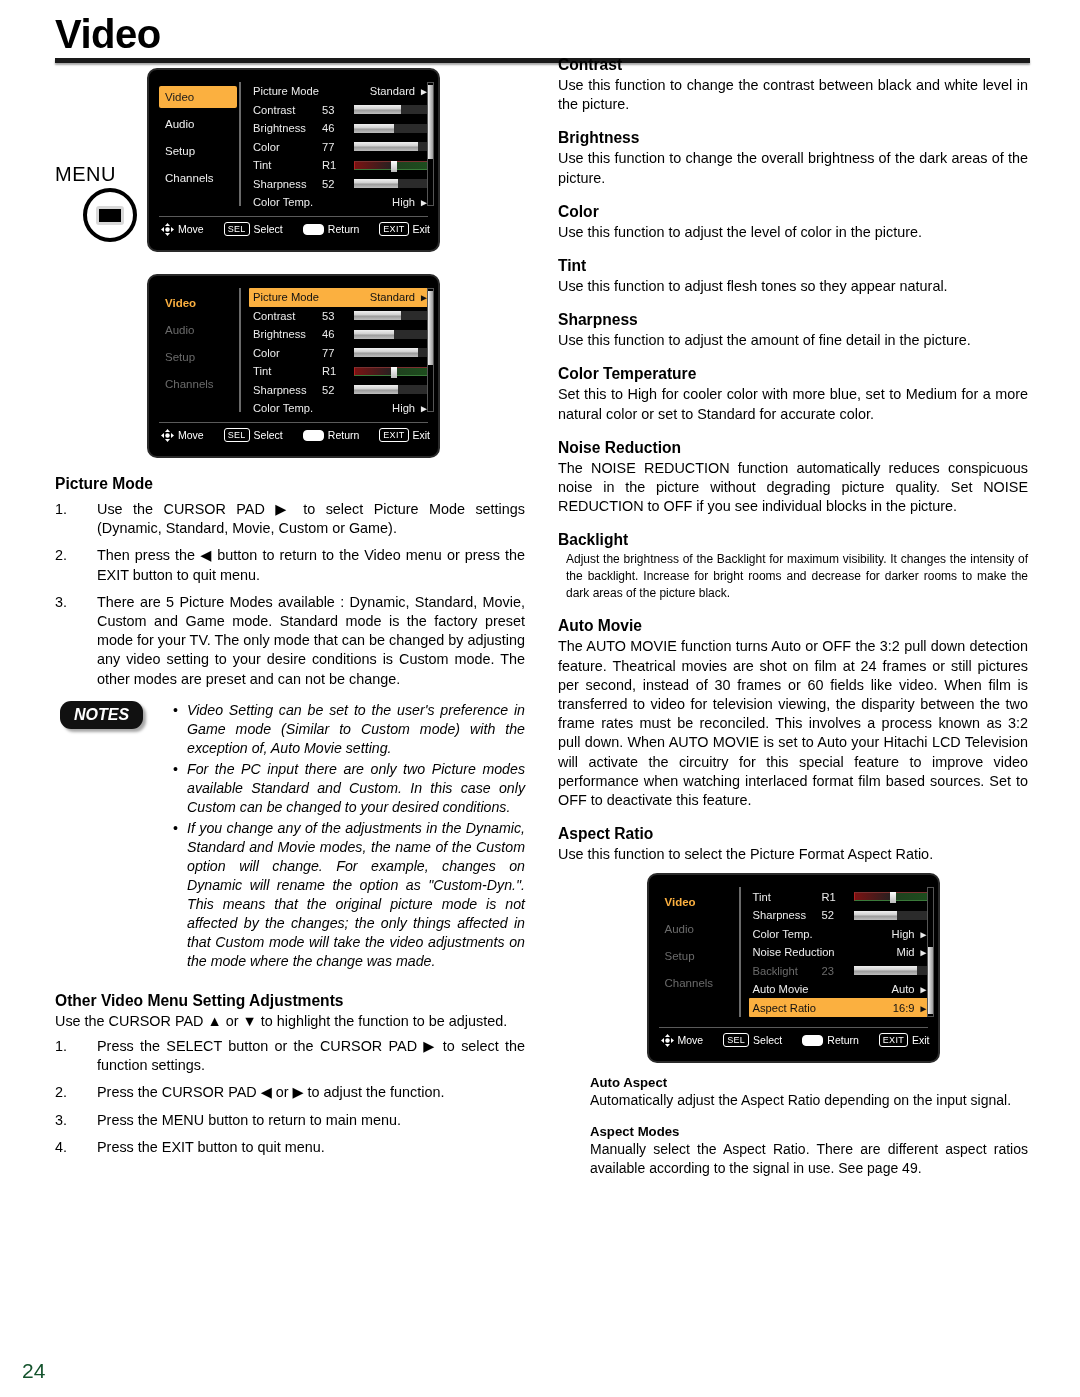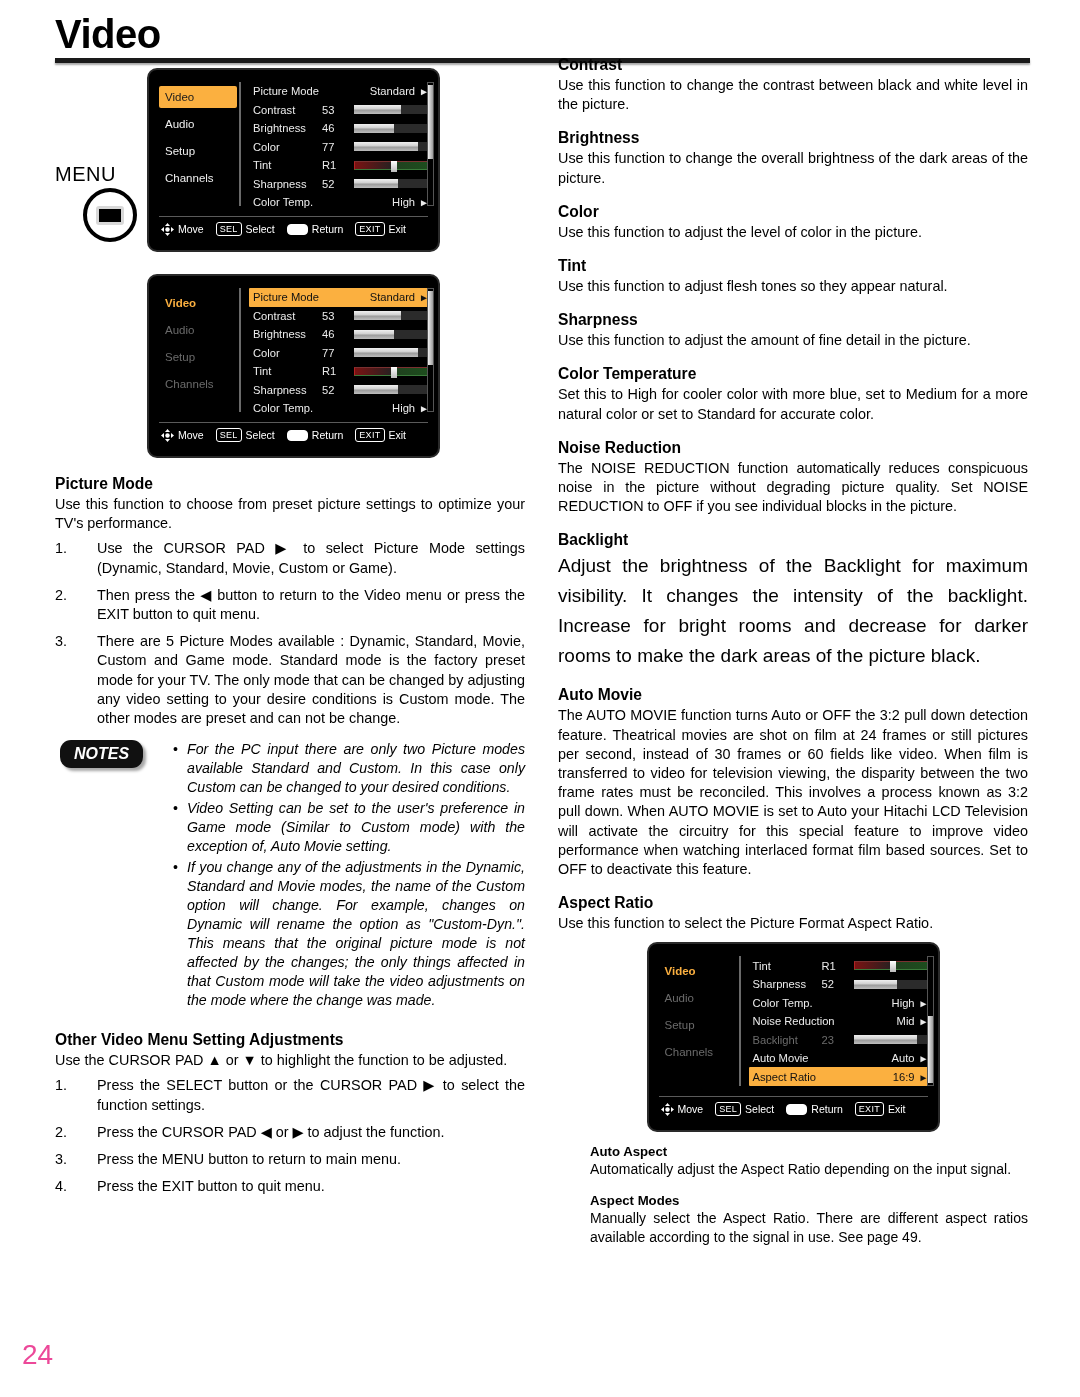"Move" .osd-foot { gap: 12px -> 20px }
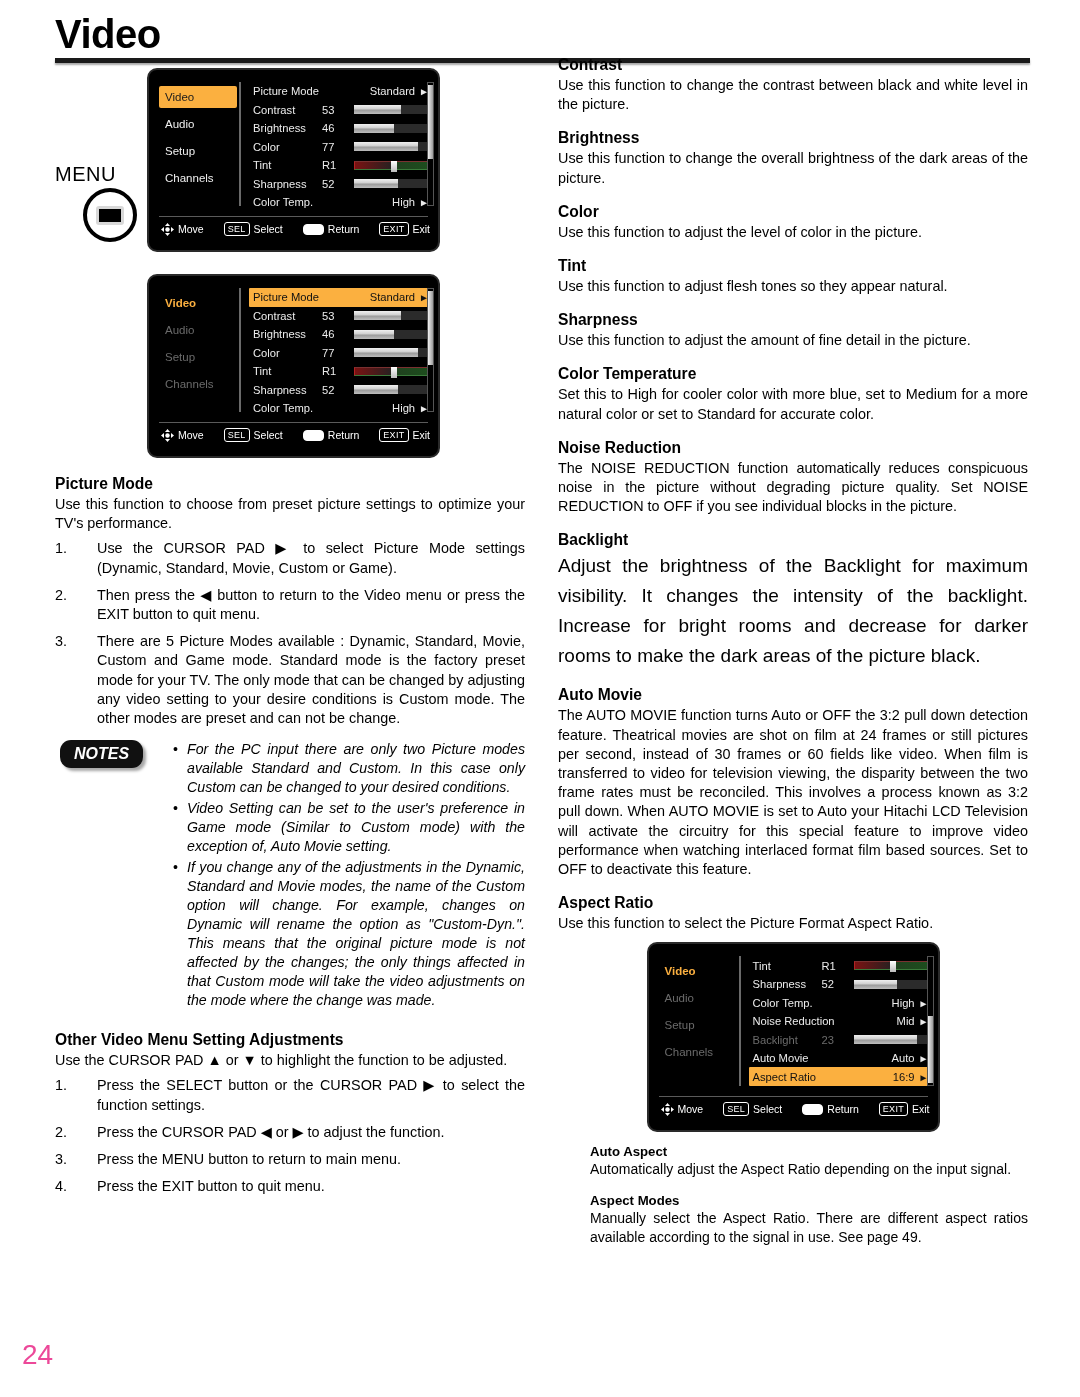"Use this function to choose" p.body { html: <p>Use this function to choose from preset picture settings to optimize your TV's performance.</p> -> none }
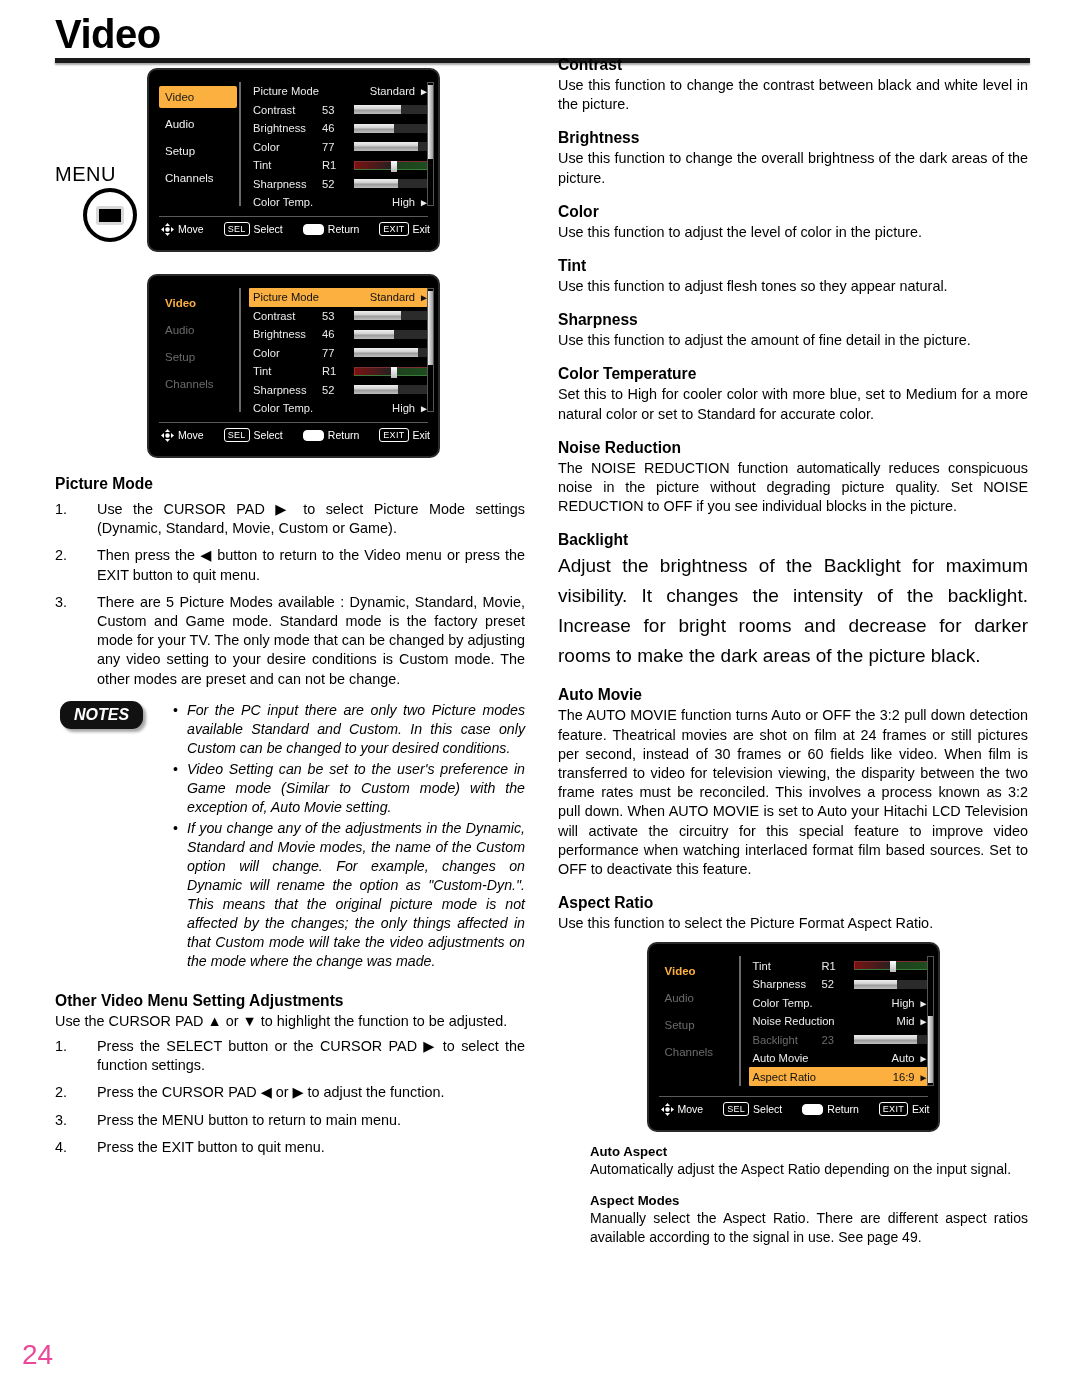"Adjust the brightness of the" p.body.big { font-size: 19px -> 12px; line-height: 30px -> 17px; margin-left: none -> 8px }
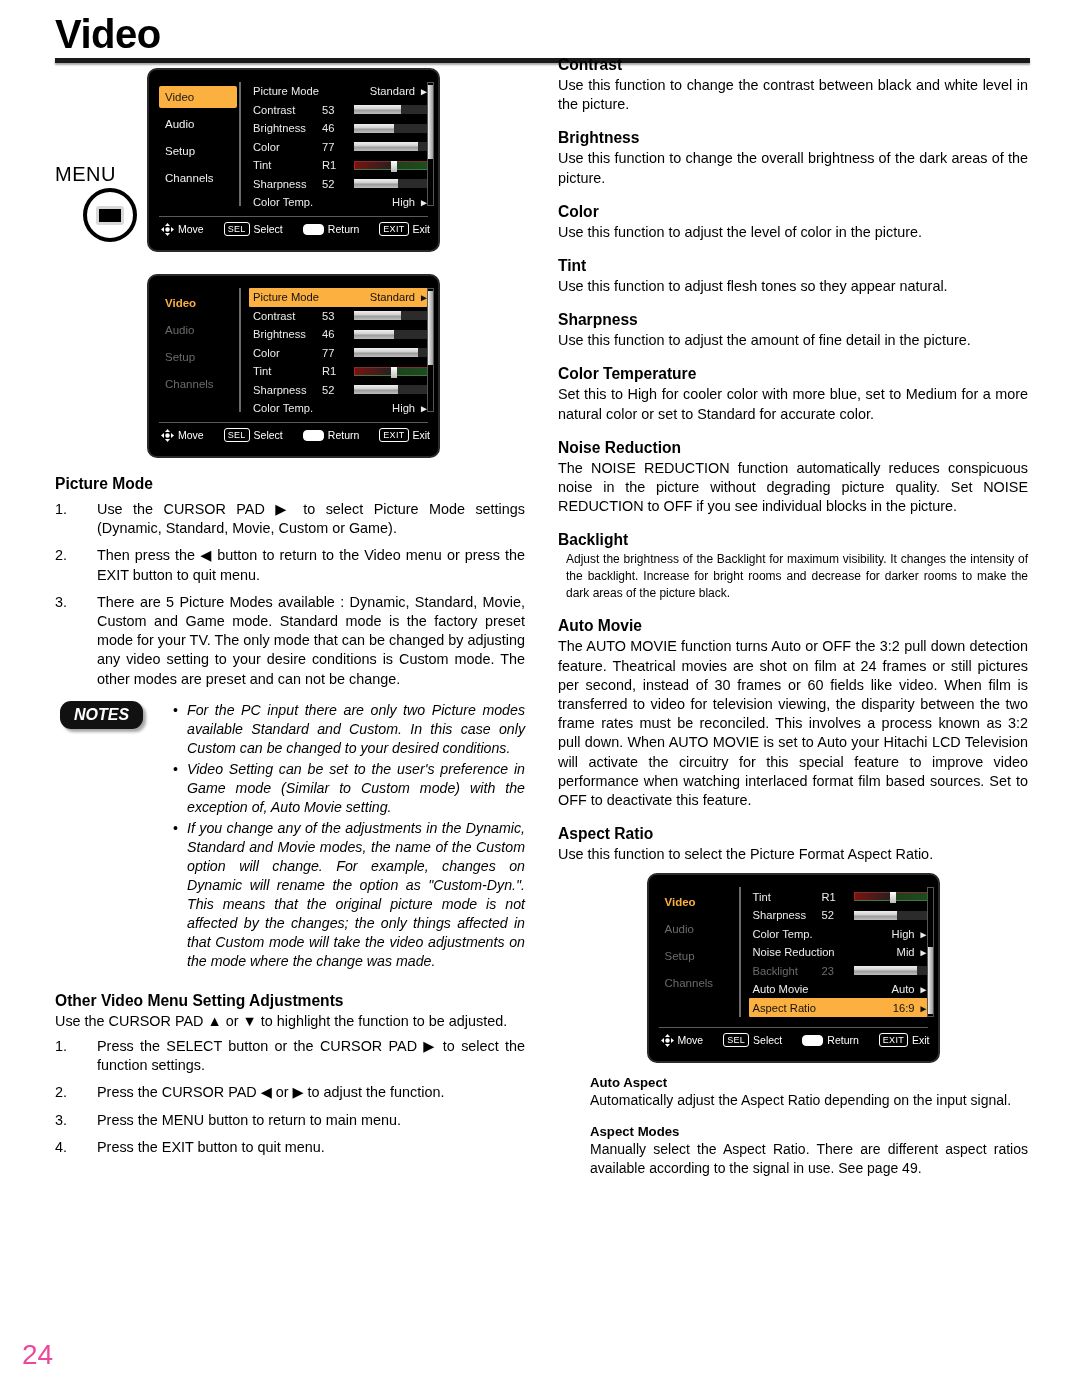"For the PC input there" li { order: before "Video Setting can be set" -> after "Video Setting can be set" }
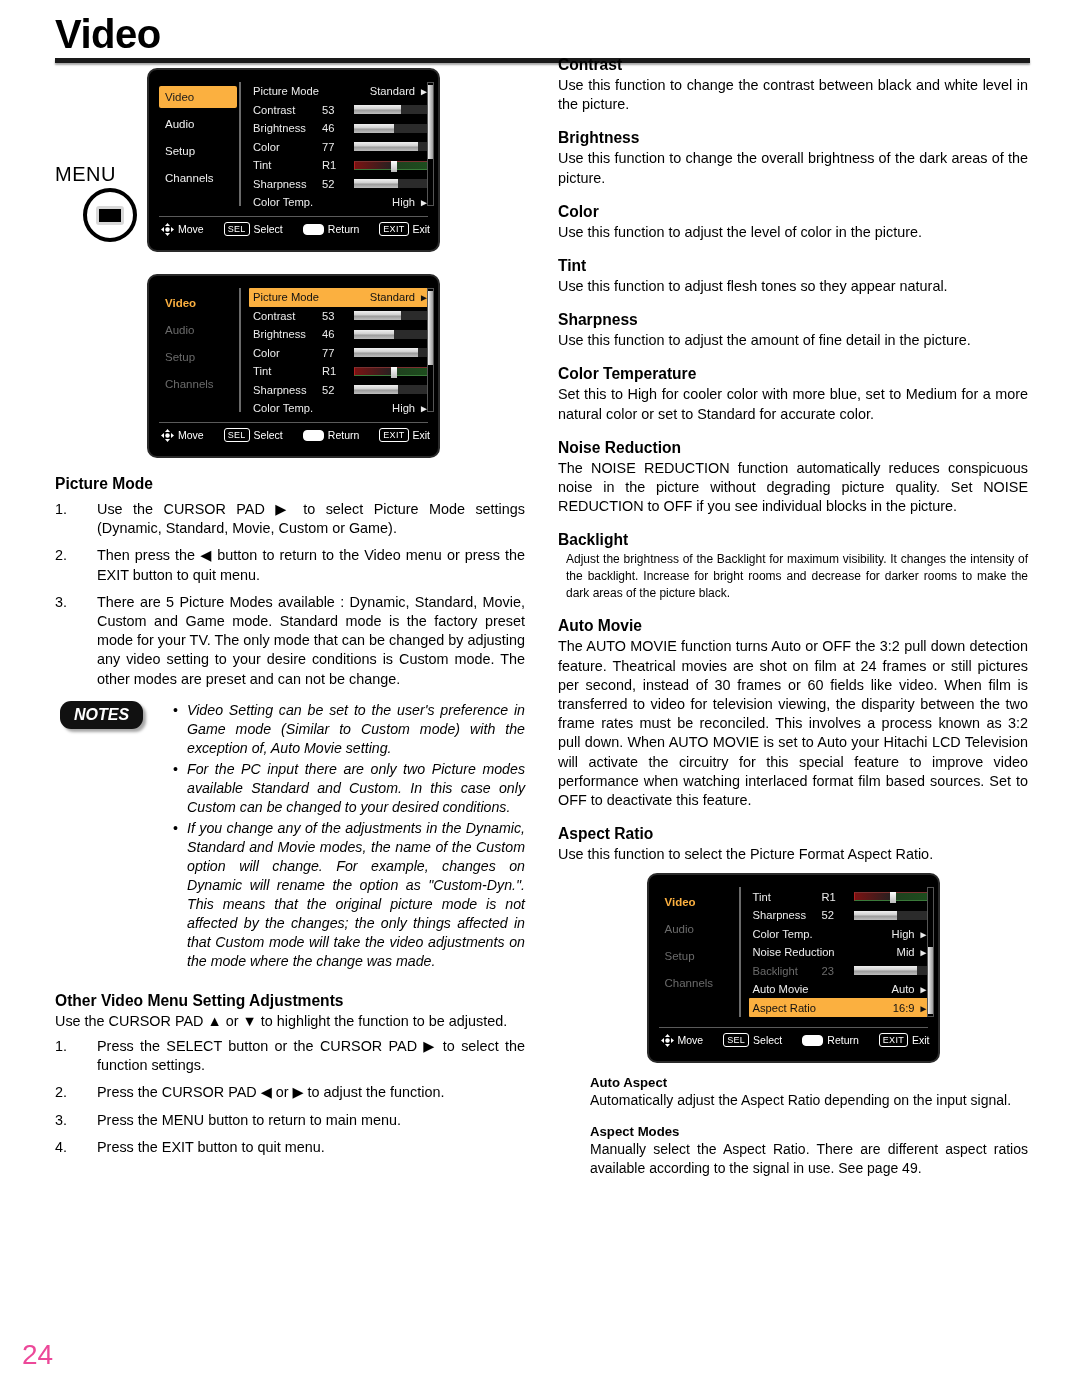"24" .pagenum { bottom: 26px -> 14px; color: #ec4899 -> #14532d; font-size: 28px -> 21px }
